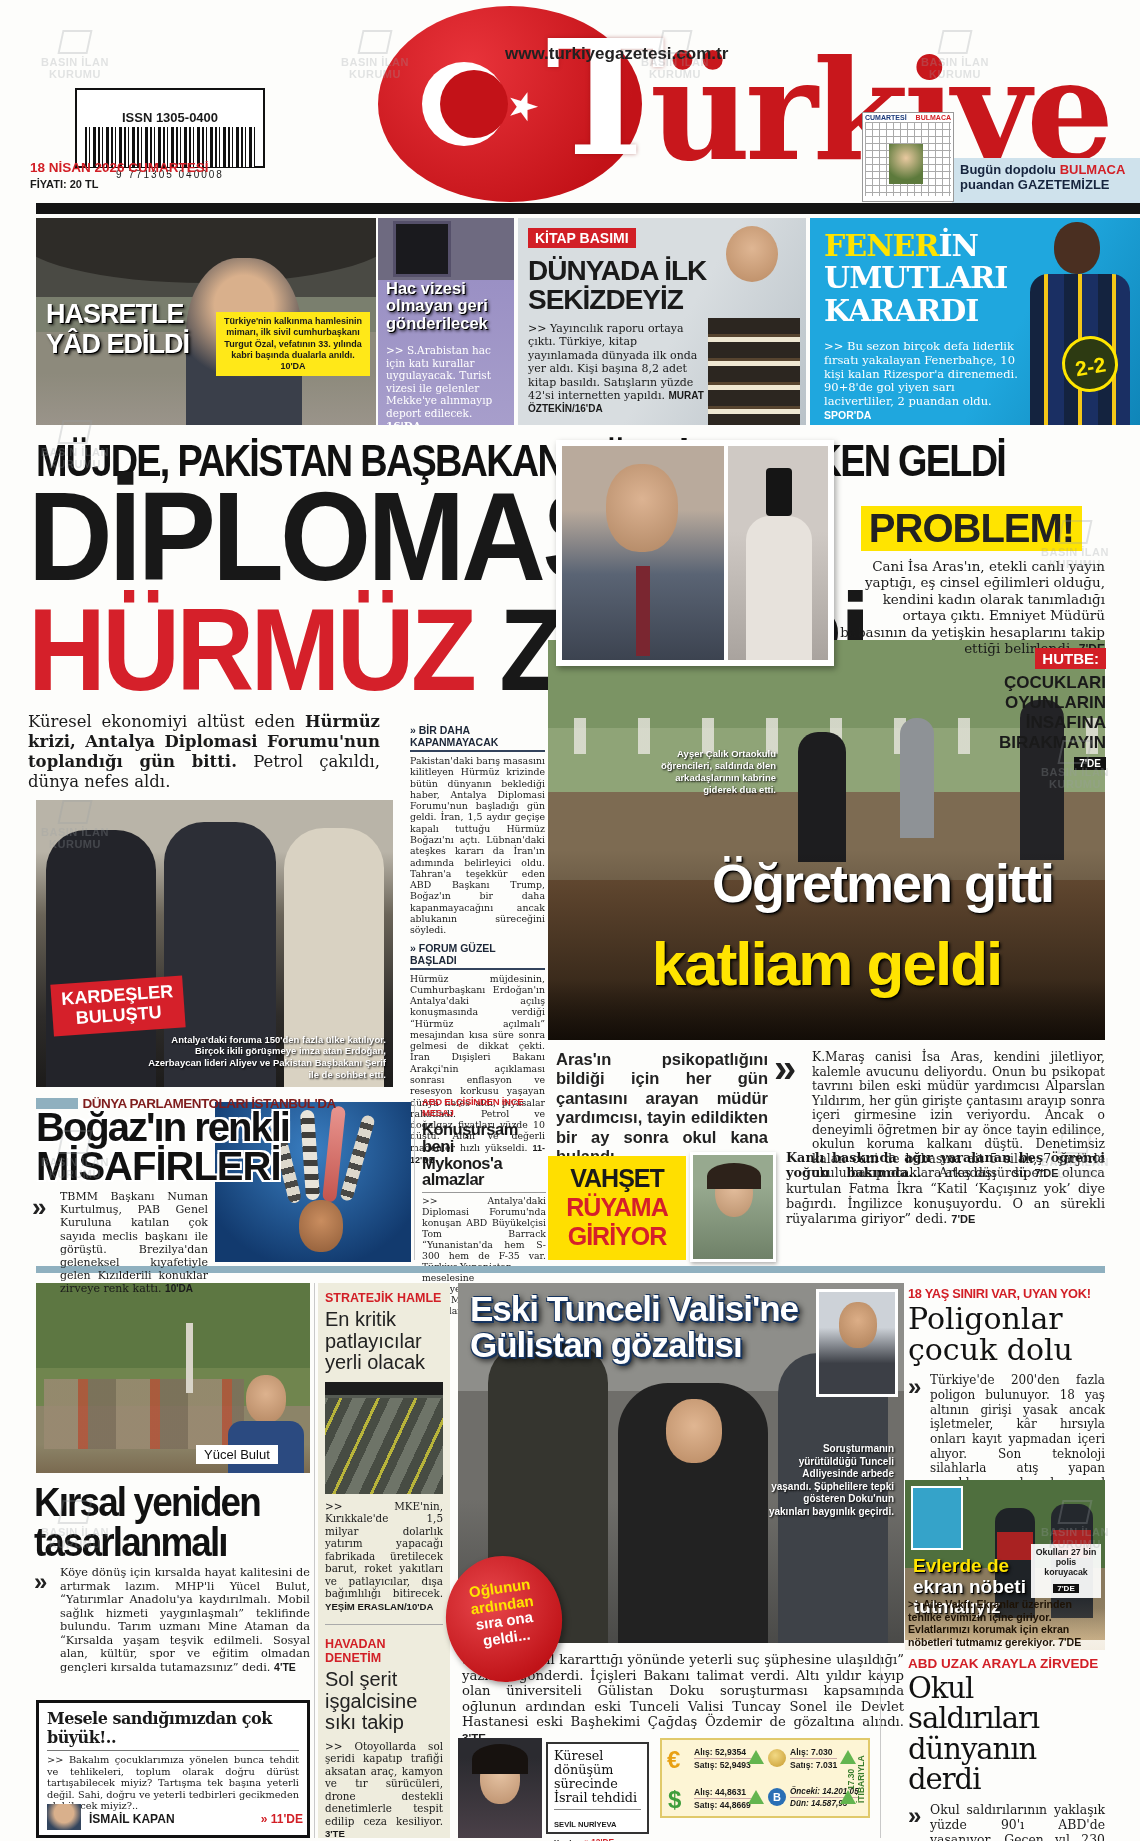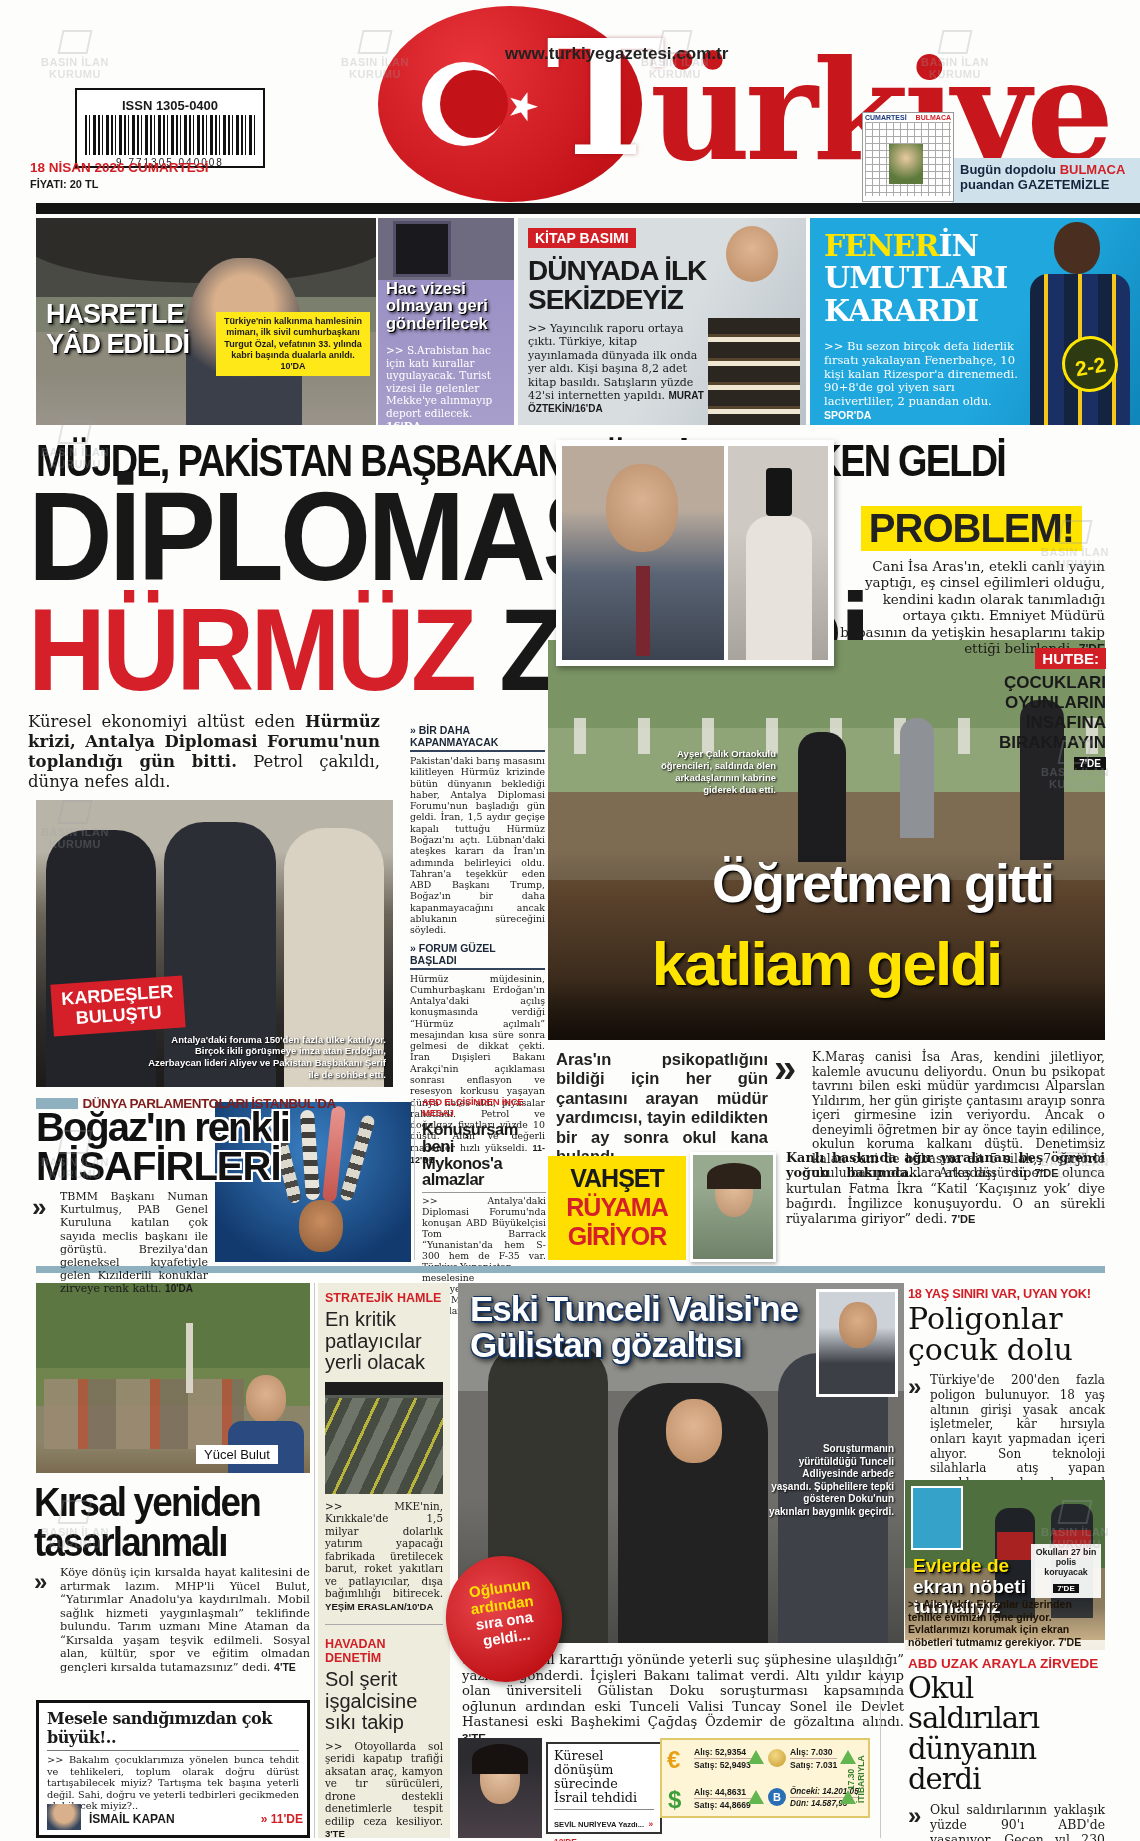"ISSN 1305-0400" div.abs { padding-top: 8px -> 20px }
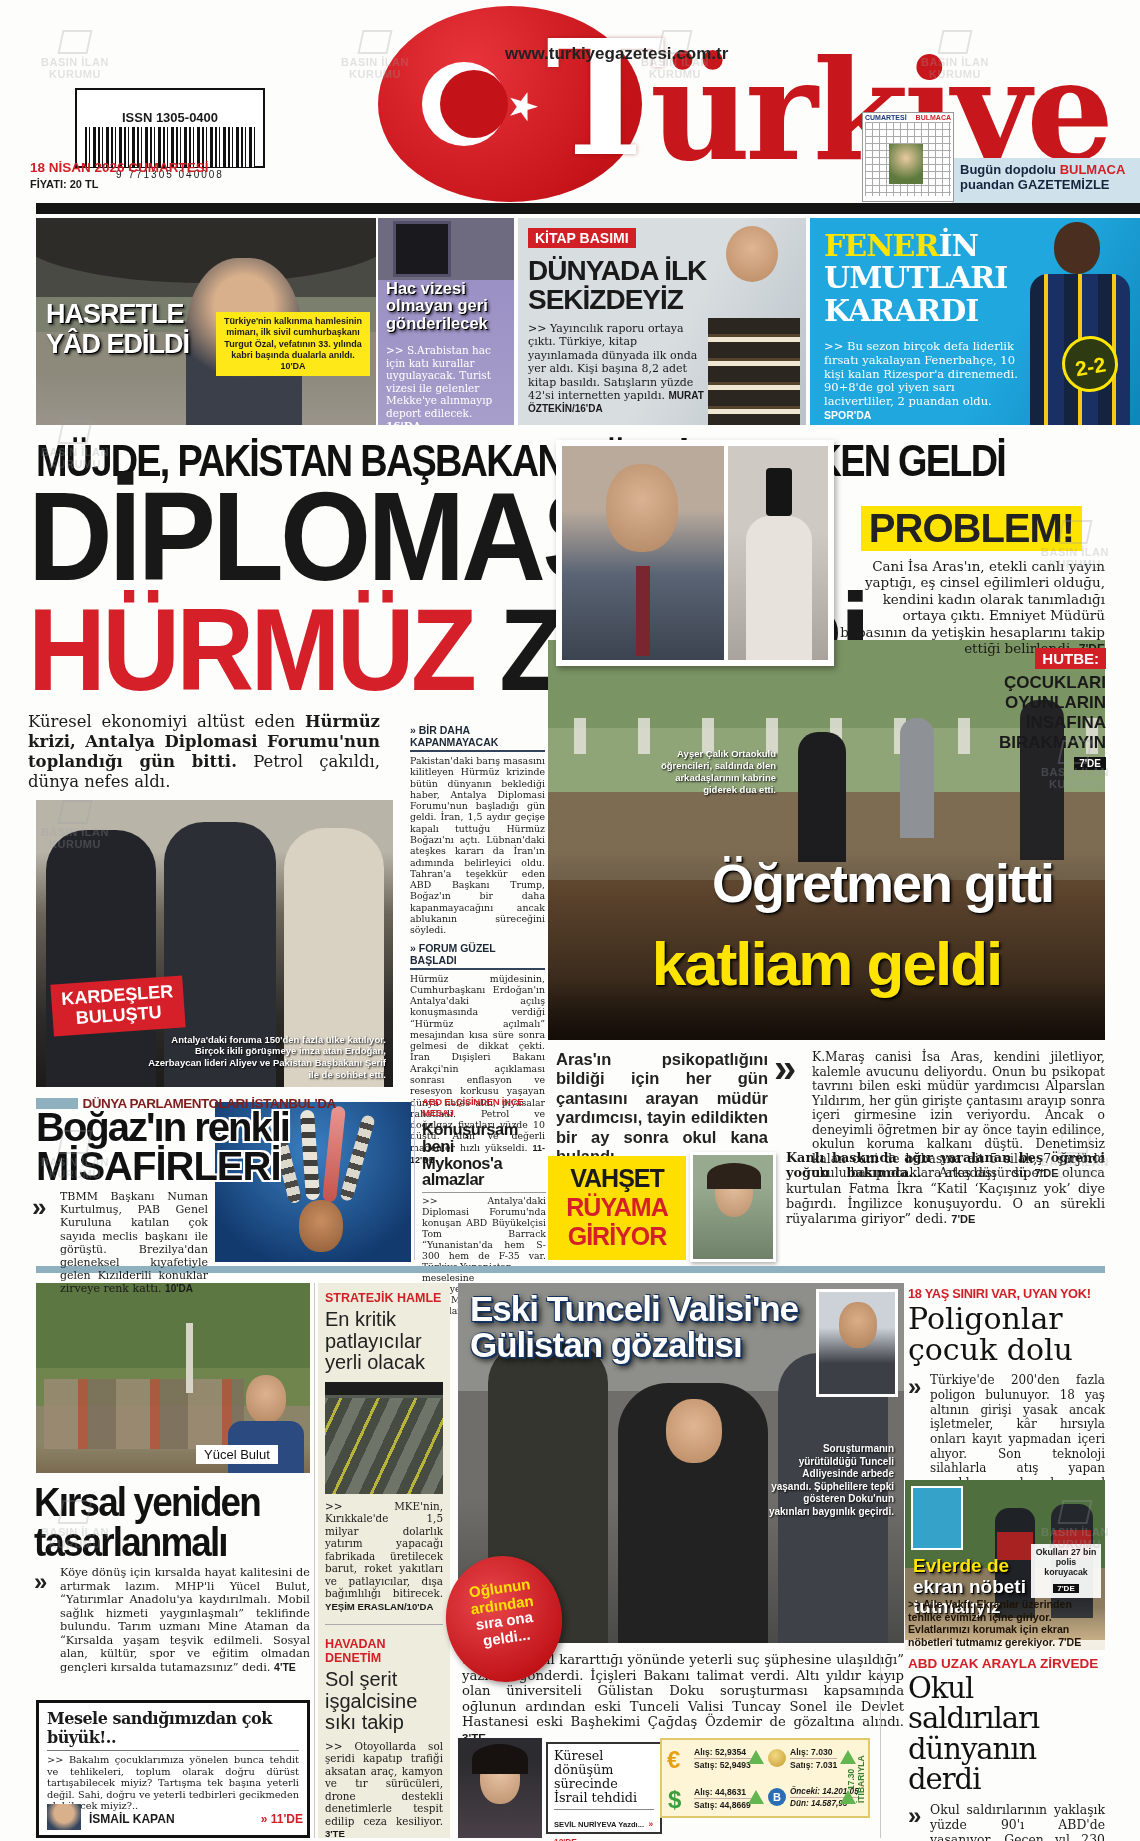"Küresel dönüşüm sürecinde İsrail tehdidi" div.abs { width: 116px -> 103px }
